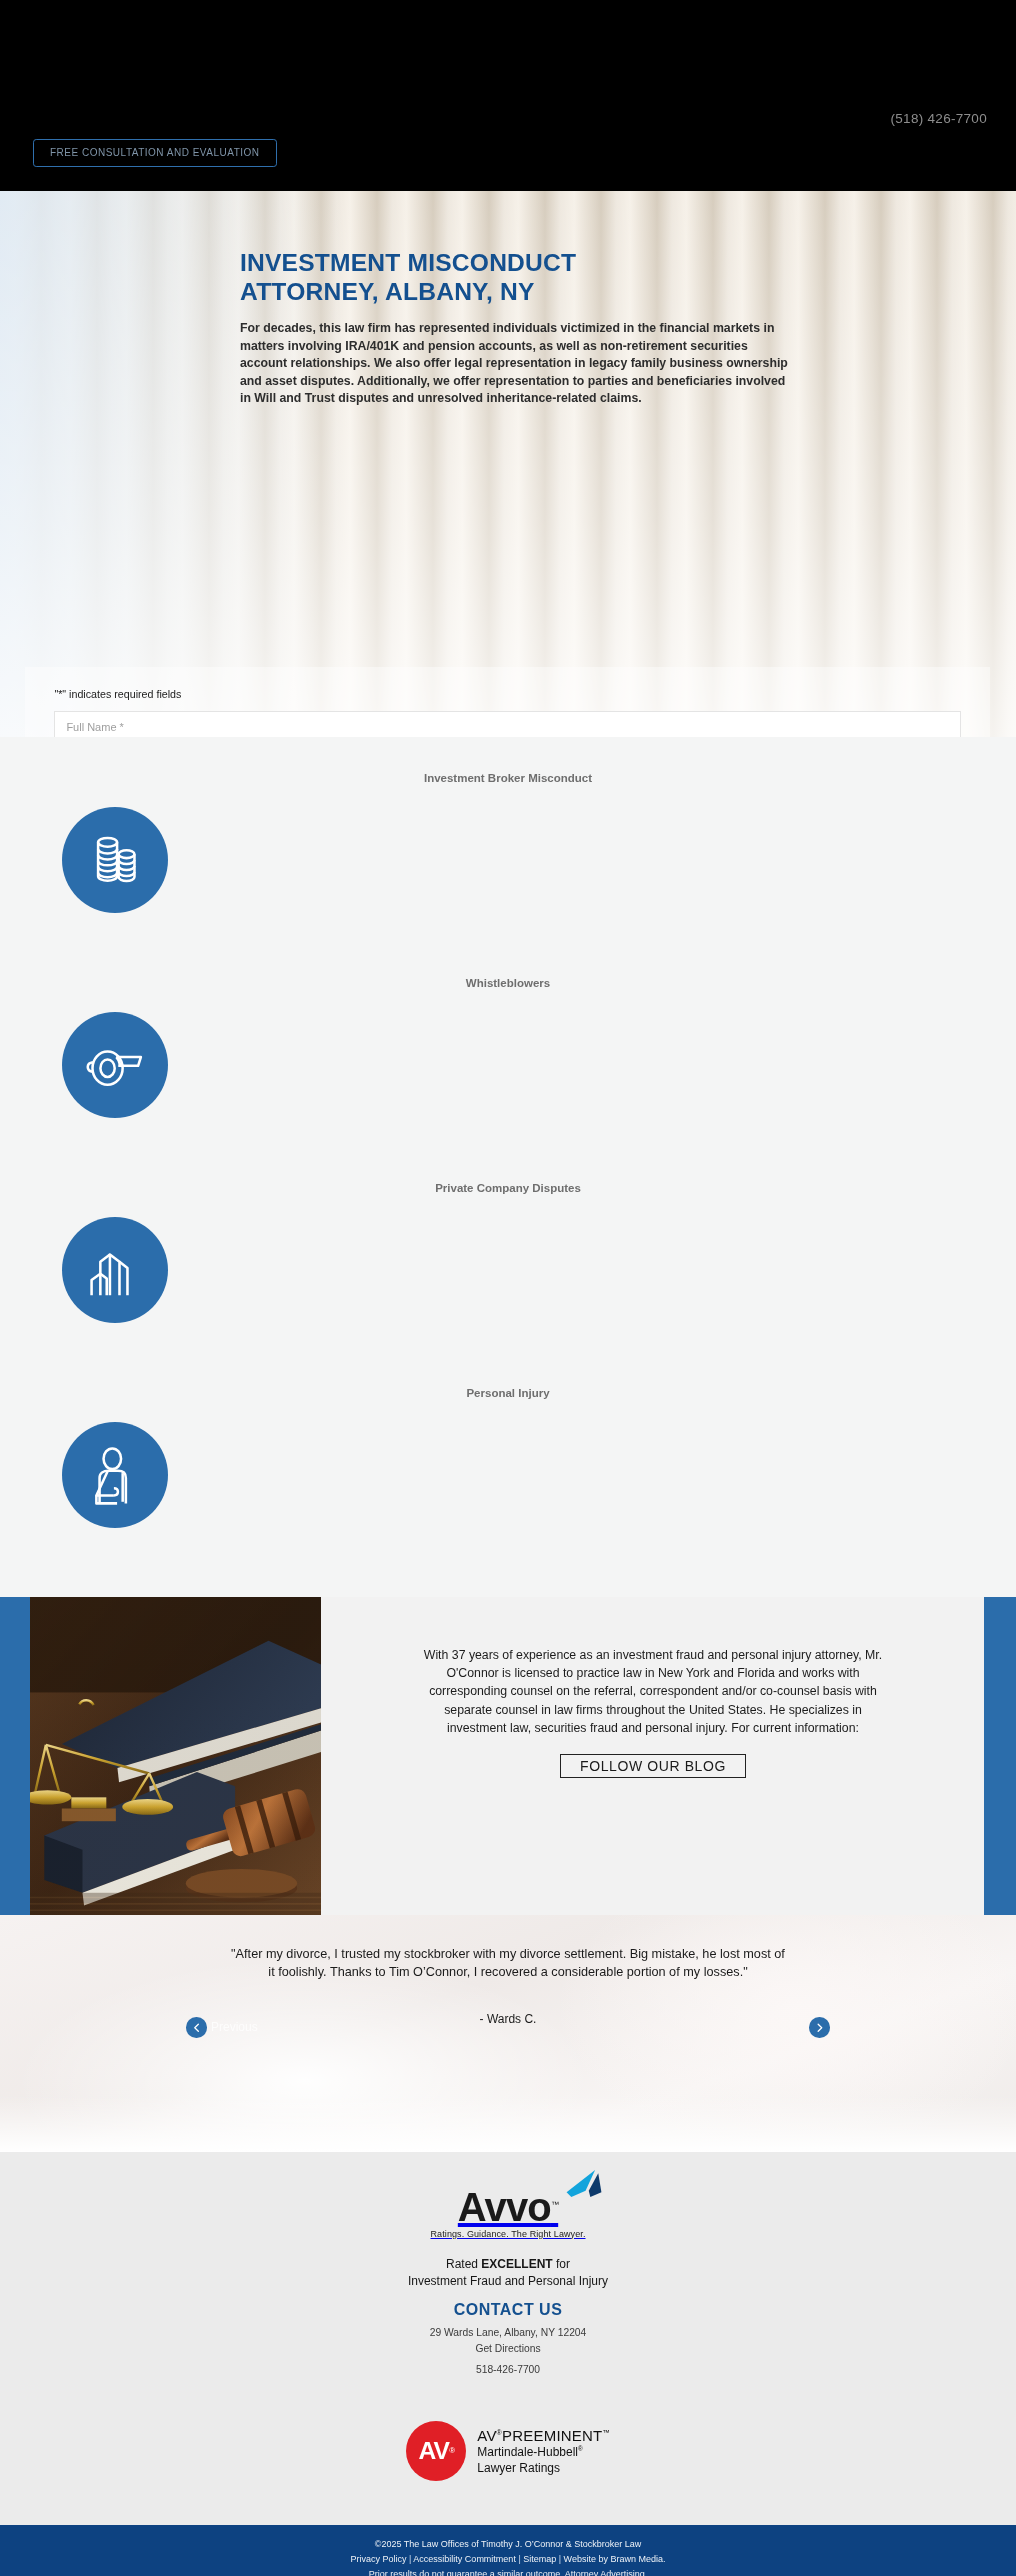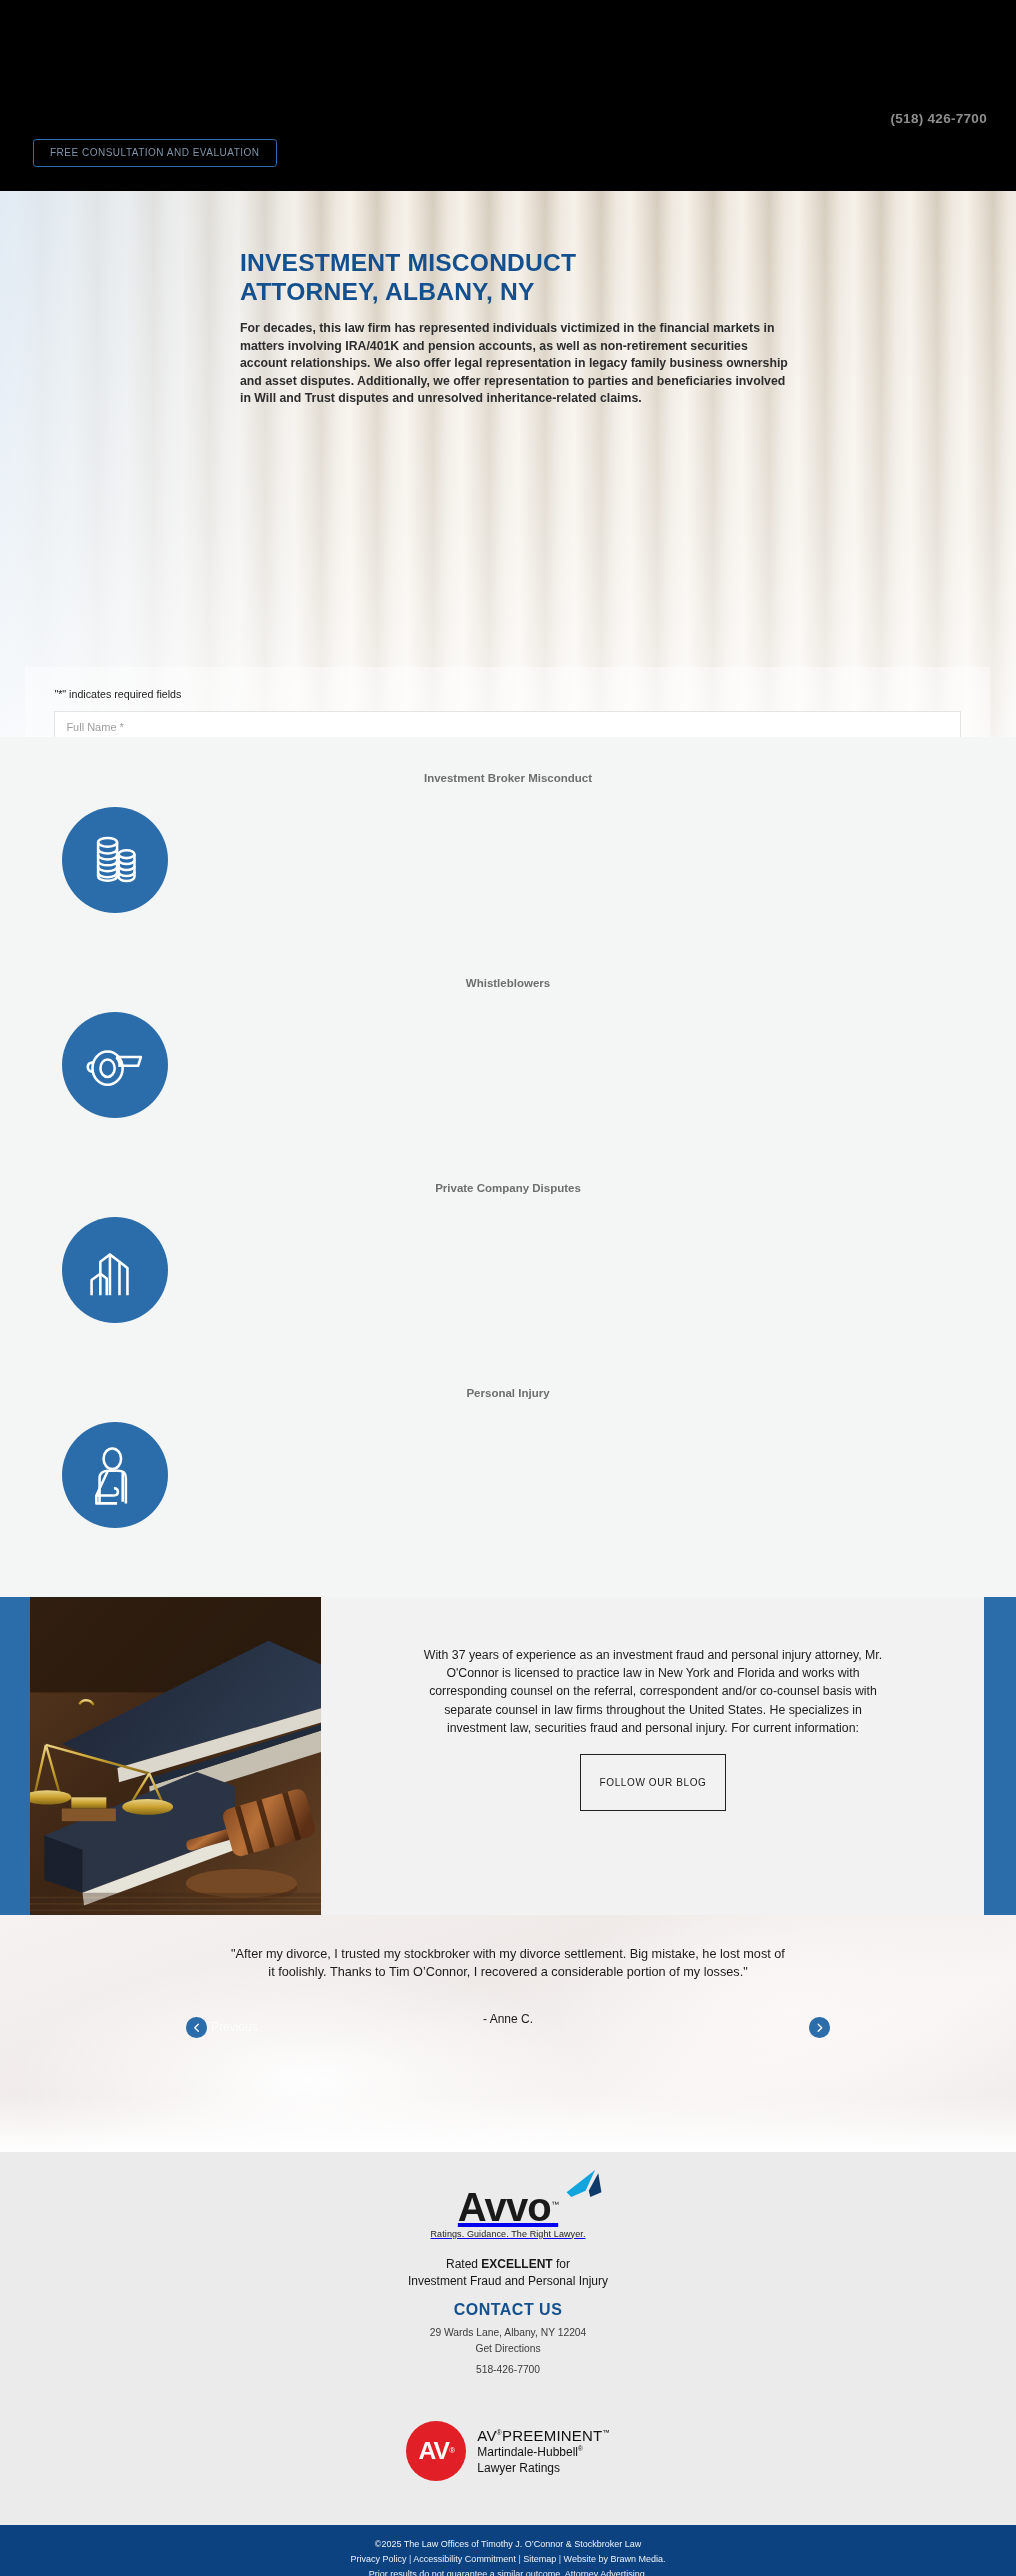"(518) 426-7700" .phone-top { font-weight: bold -> normal }
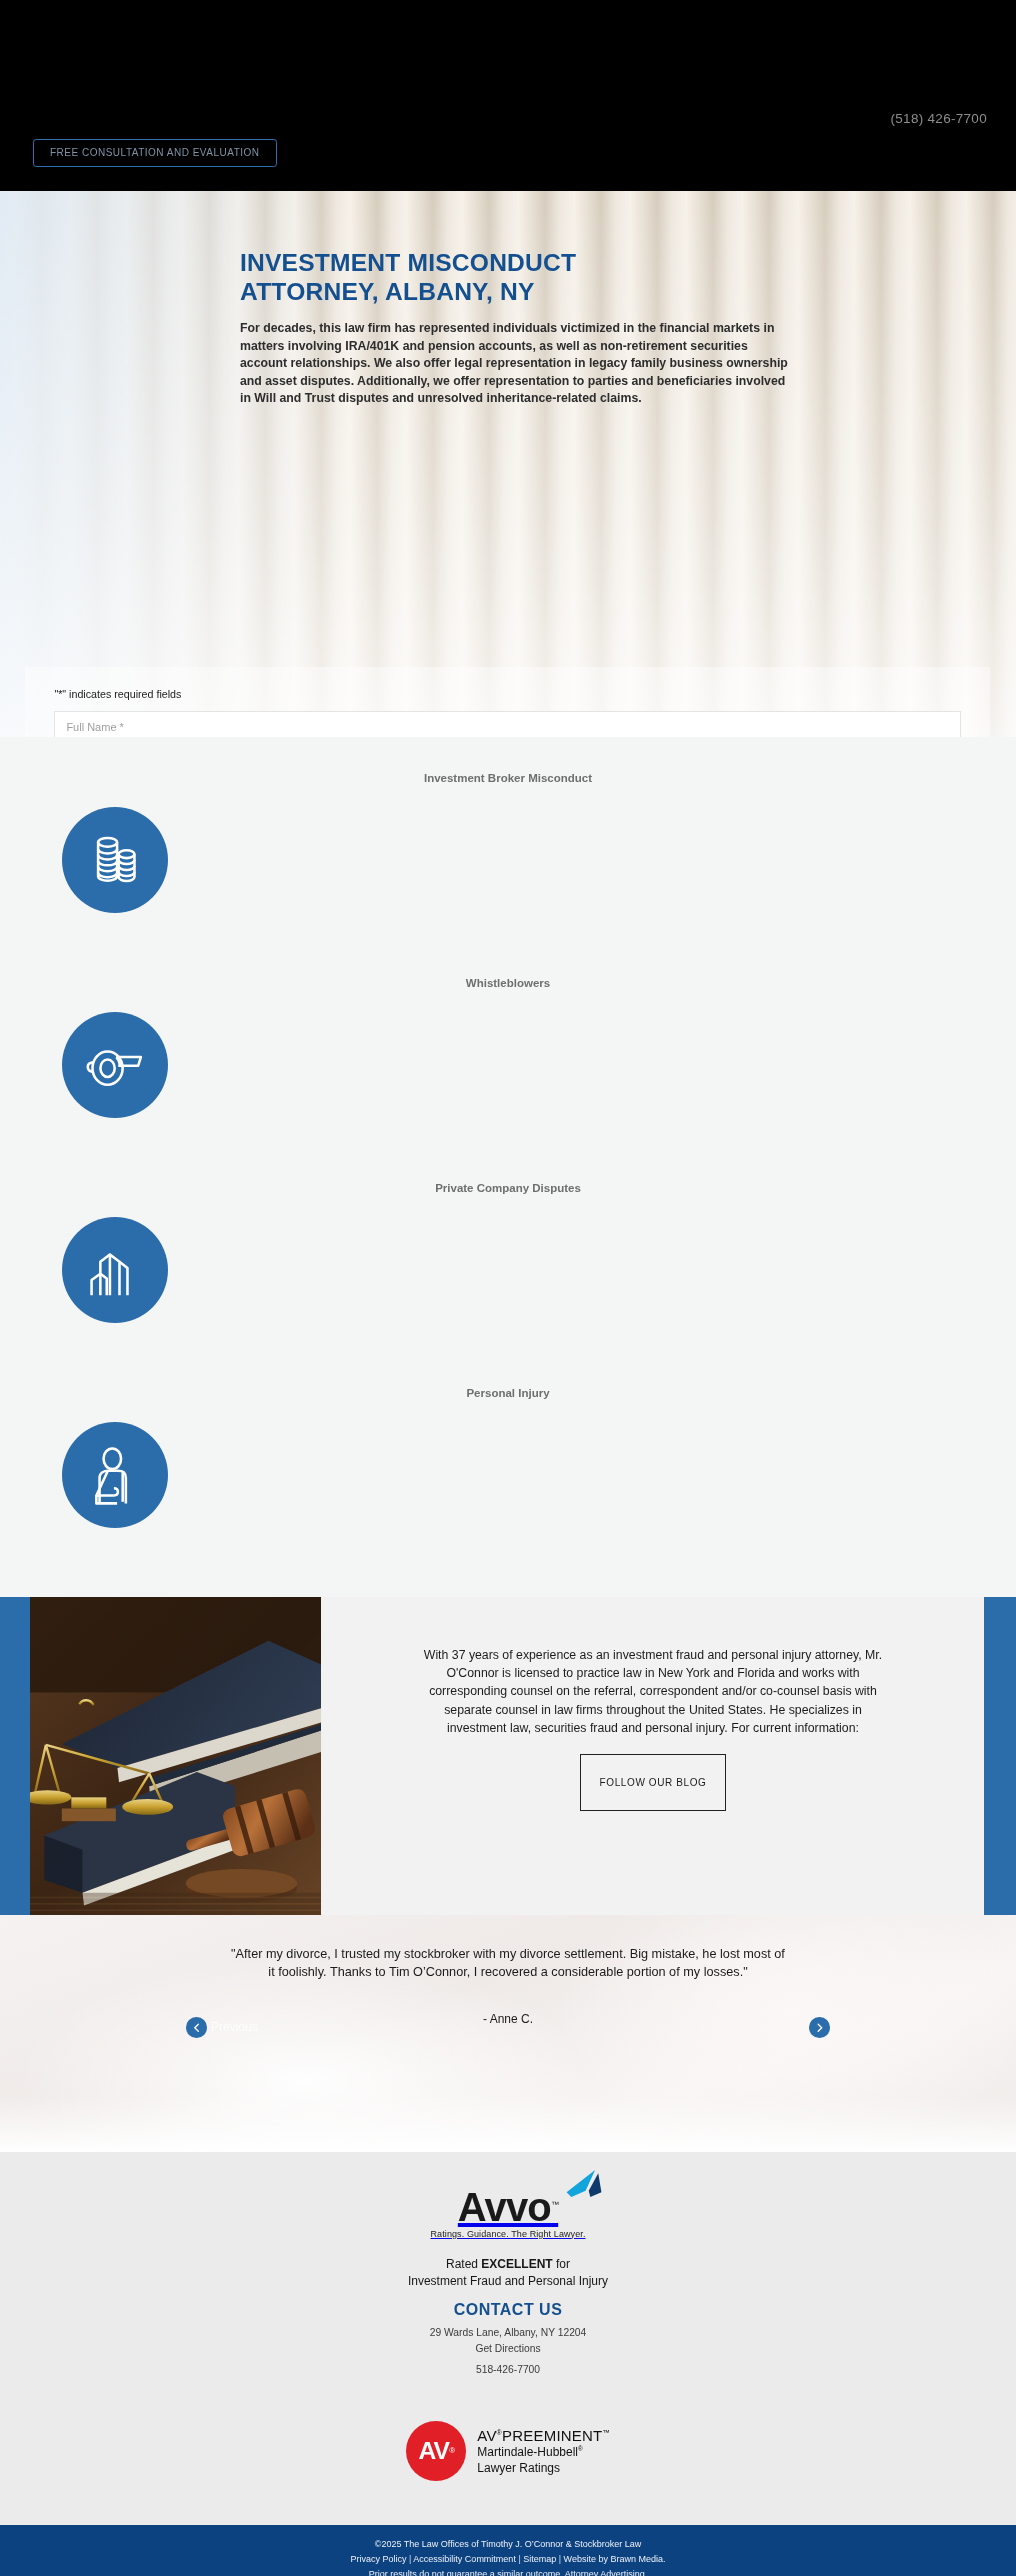"FOLLOW OUR BLOG" .blog-btn { font-size: 10px -> 14px; padding: 22px 19px -> 3px 19px }
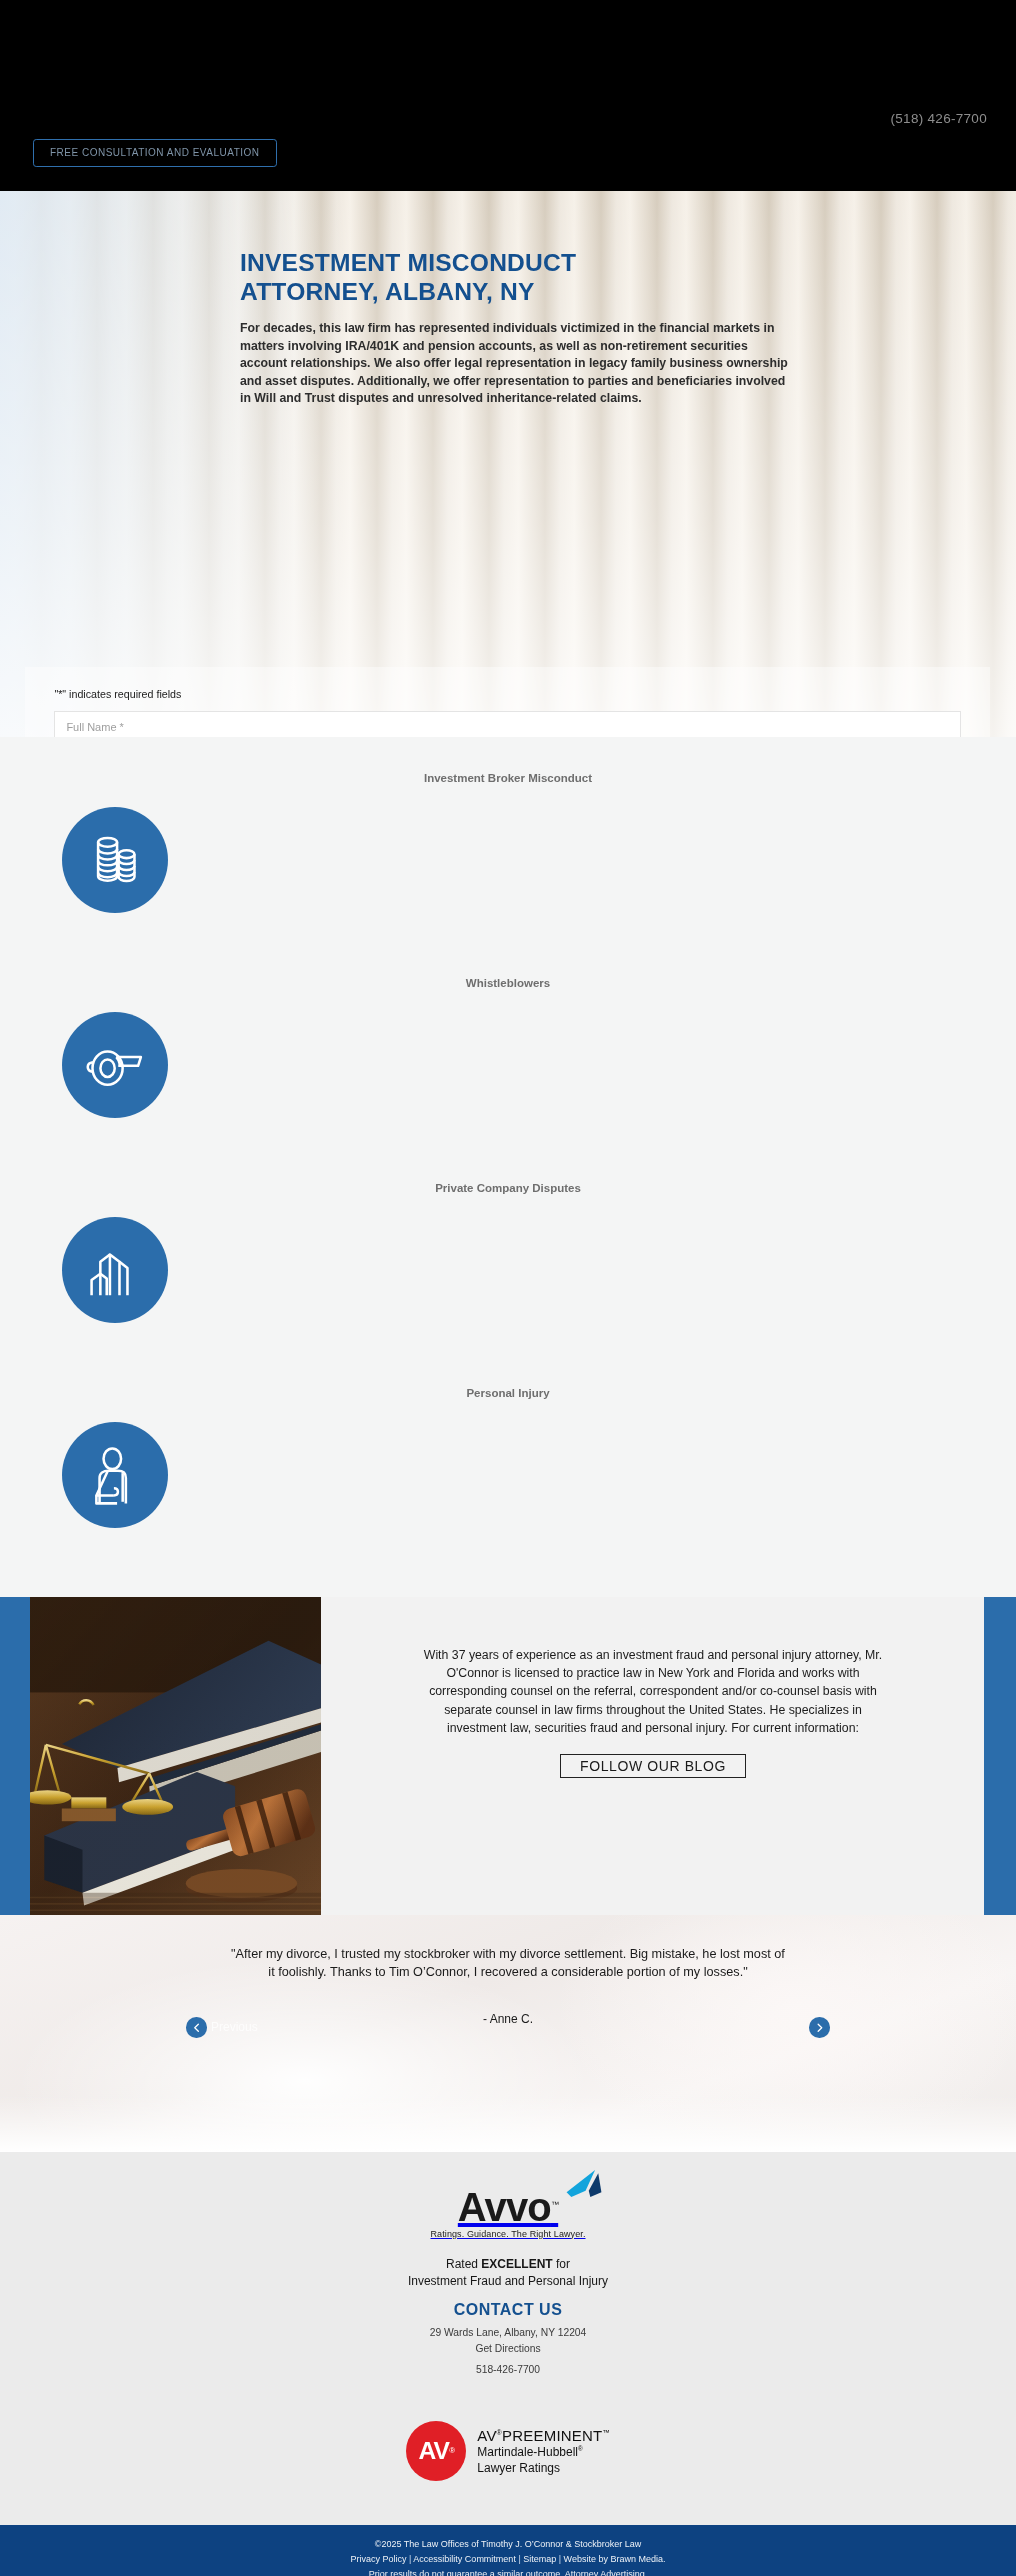"- Anne C." div.testi-author { text: Anne -> Wards }
